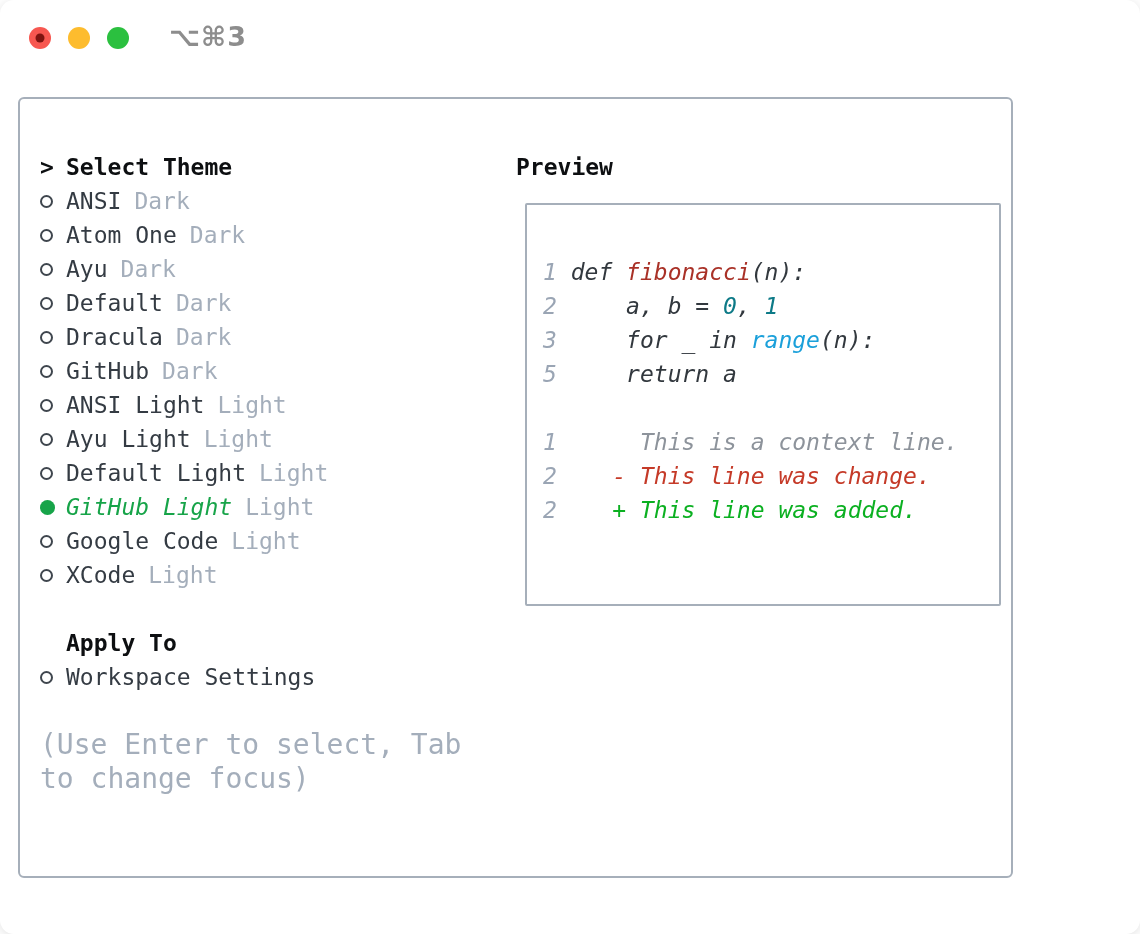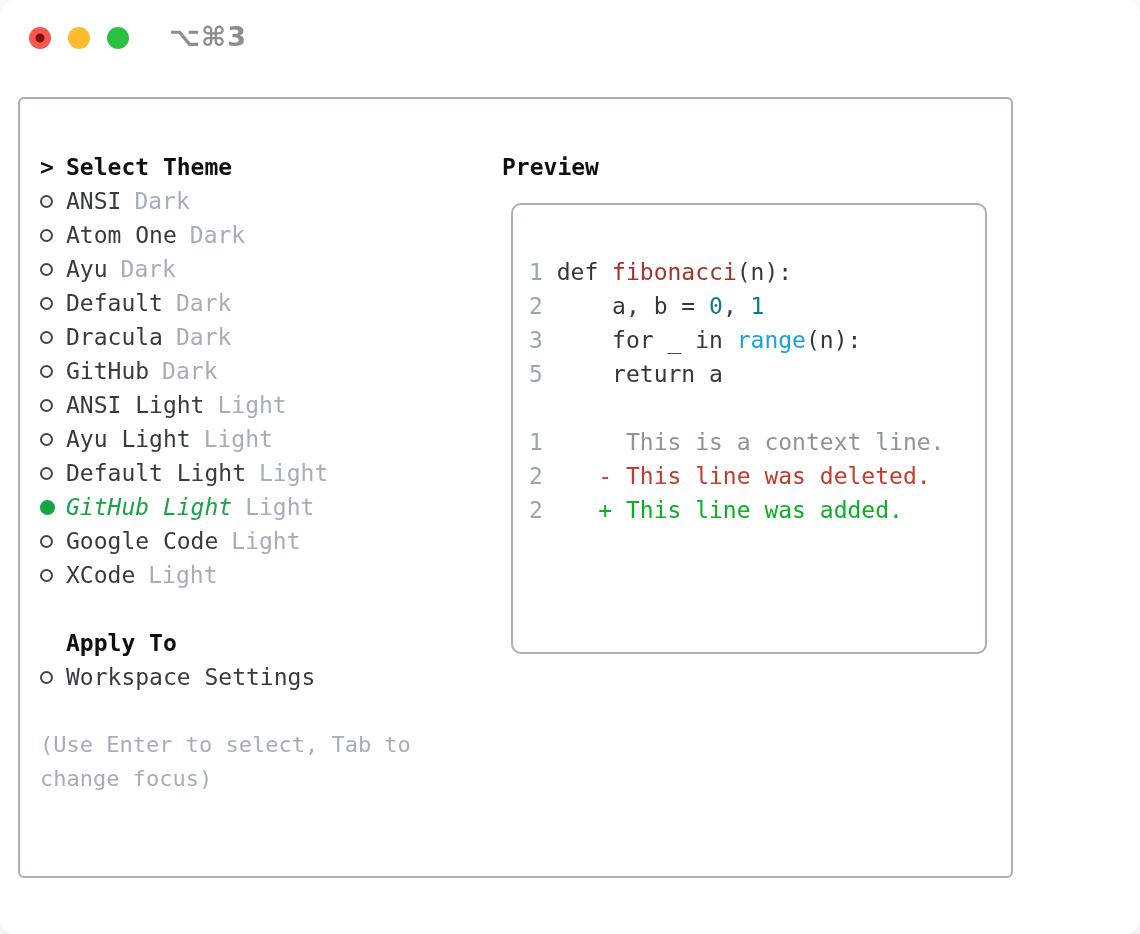"Preview" .right-col { left: 482px -> 496px }
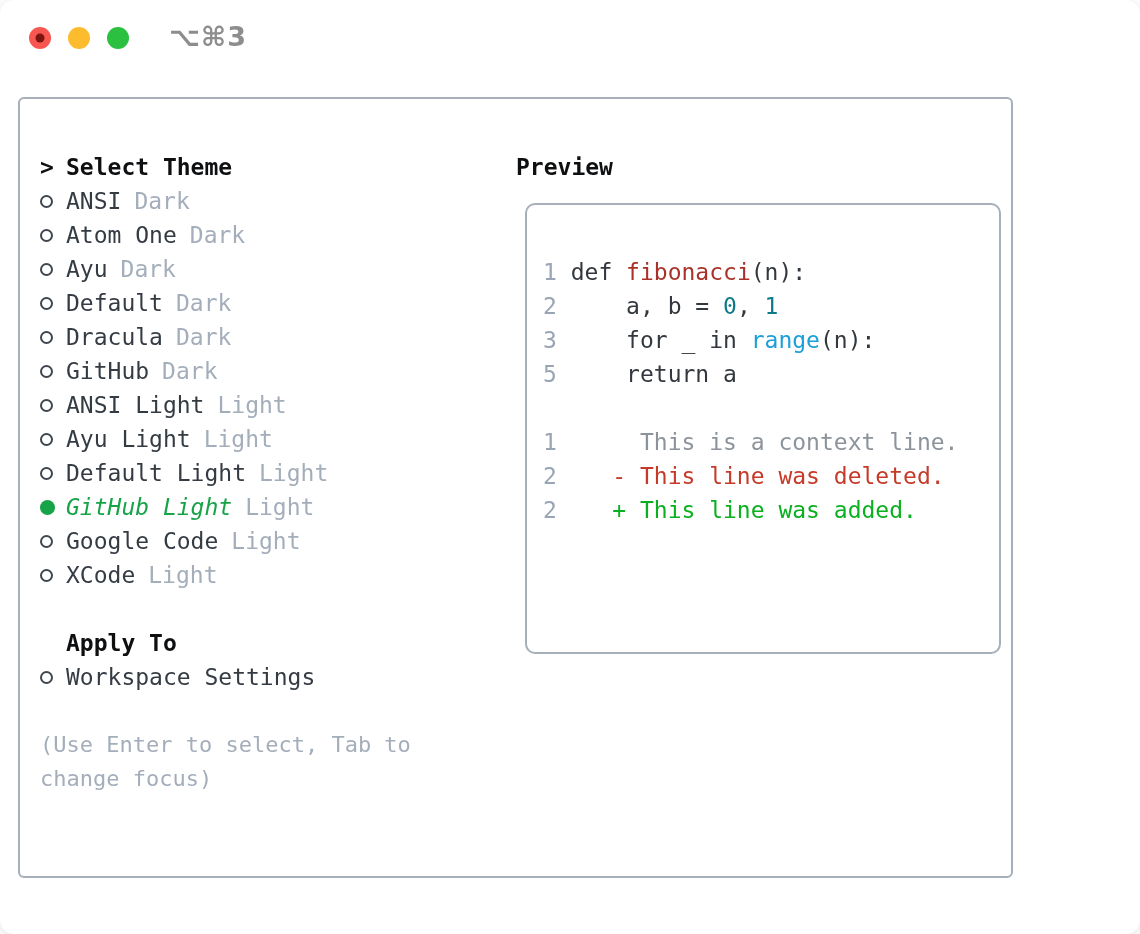"1 def fibonacci(n):" .preview-box { border-radius: 10px -> 2px; font-style: none -> italic; height: 451px -> 403px }
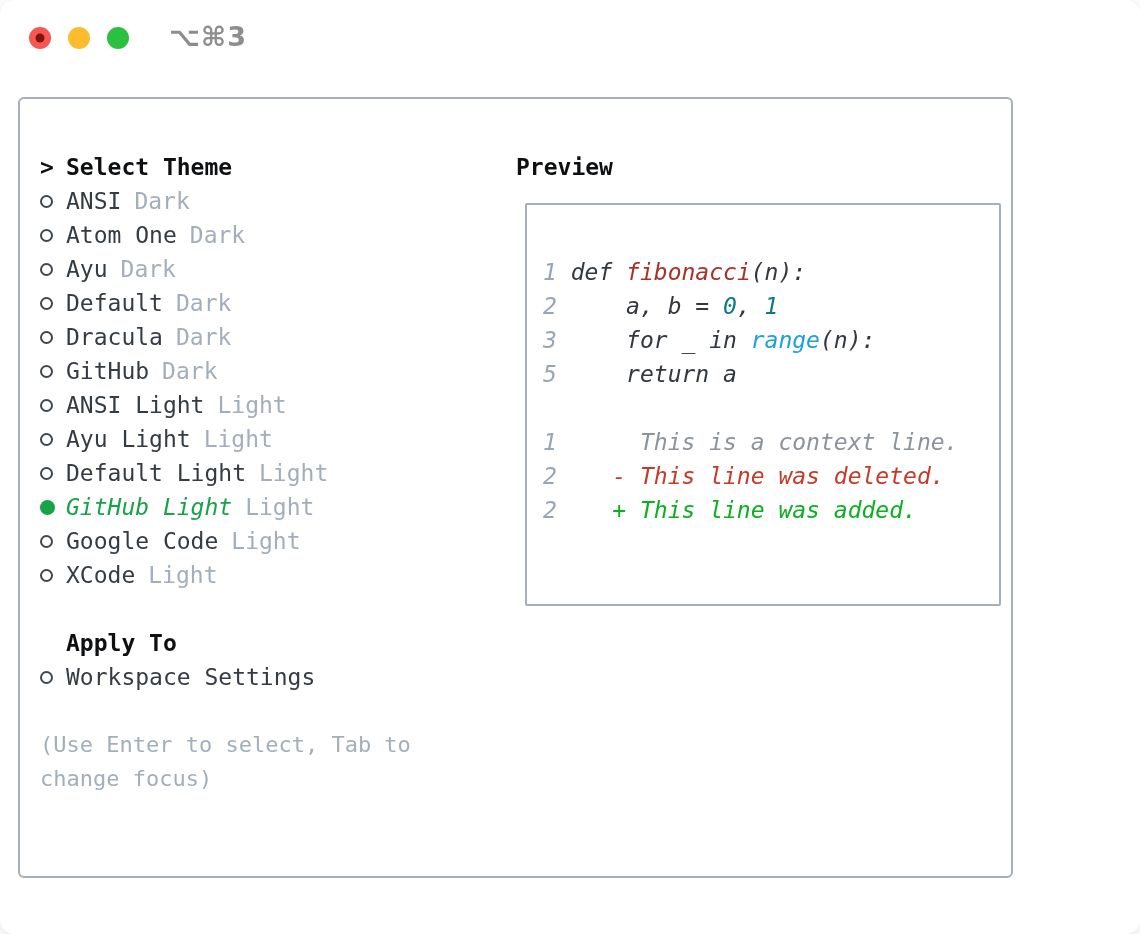"- This line was deleted." span.seg { text: deleted -> change }
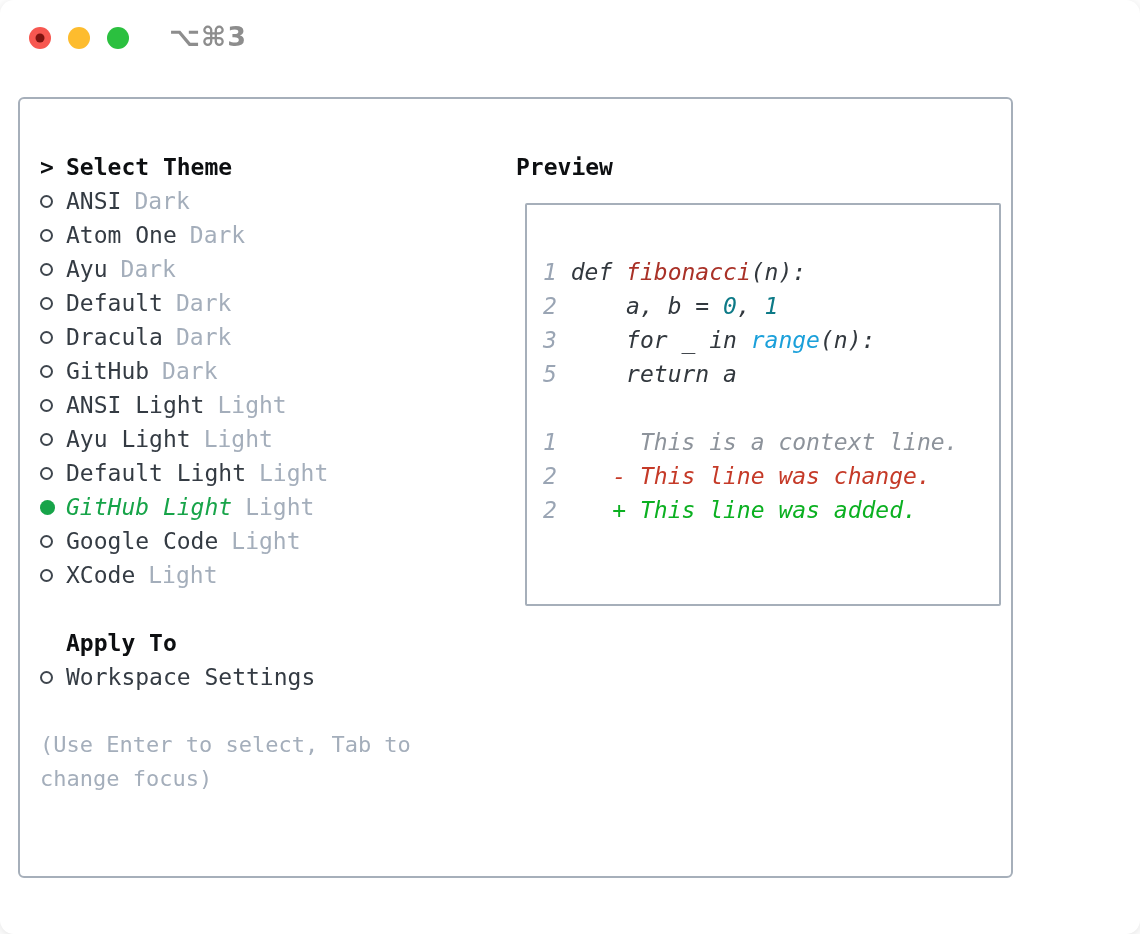"(Use Enter to select, Tab" .hint { font-size: 22px -> 28px }
